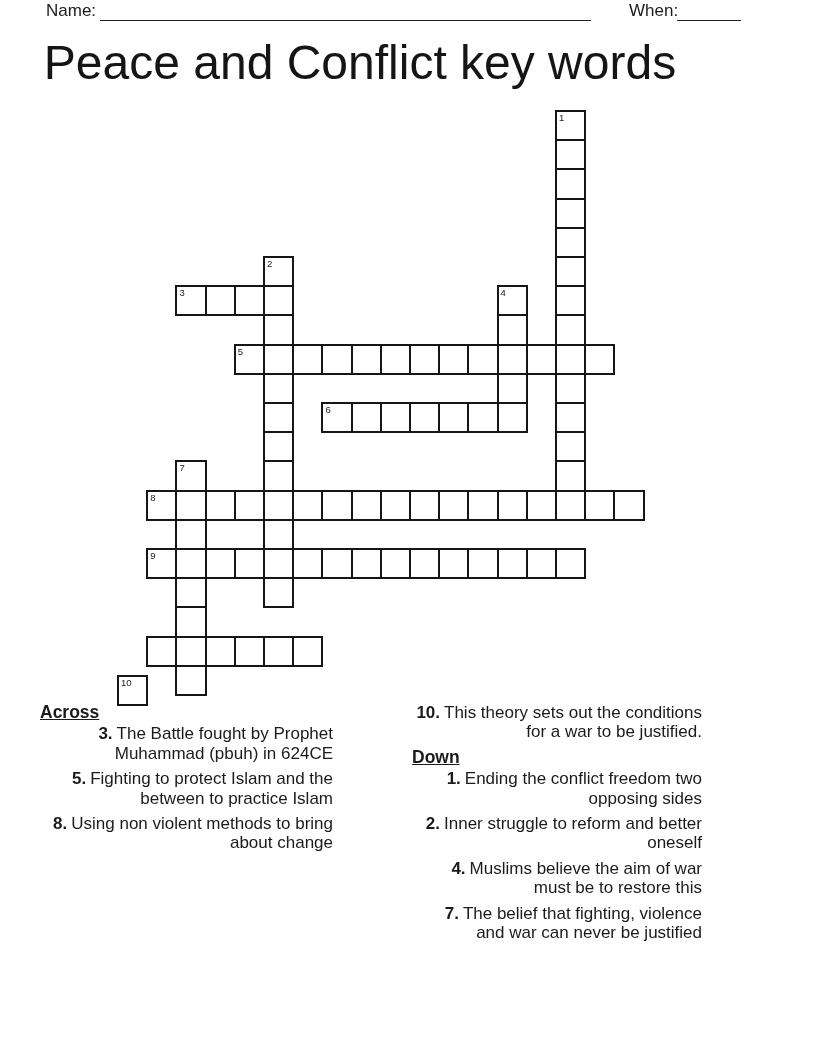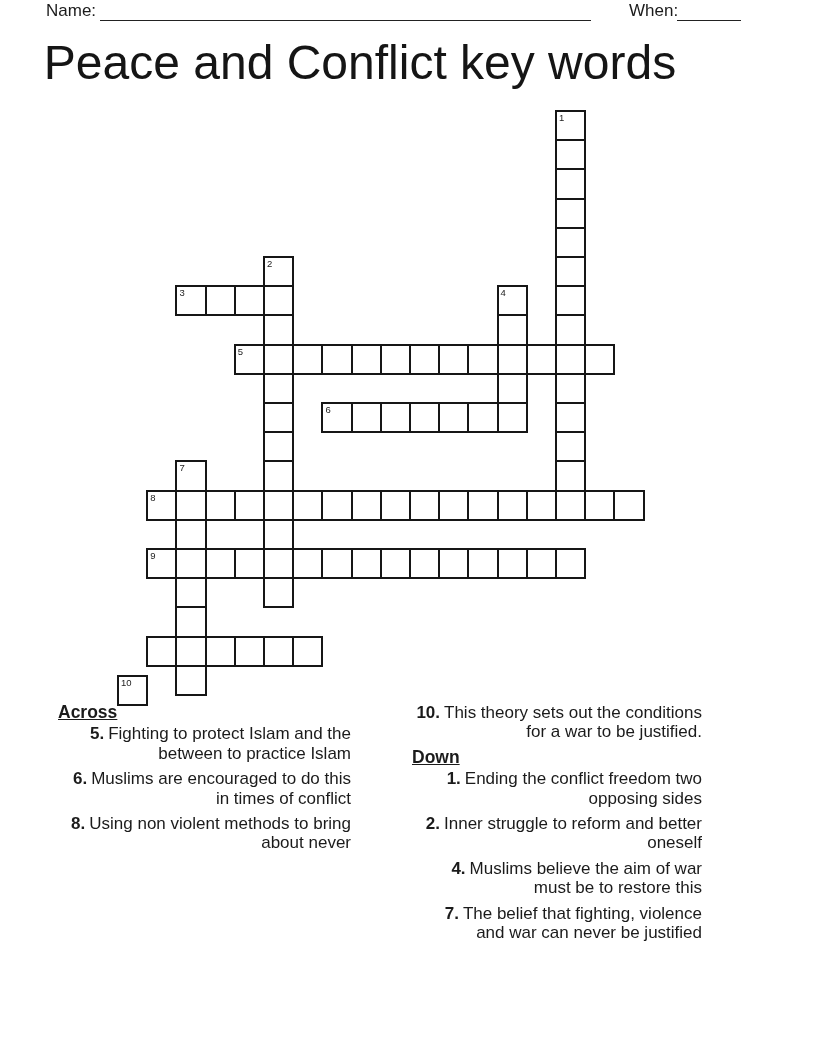"Across" #clues-left { left: 58px -> 40px }
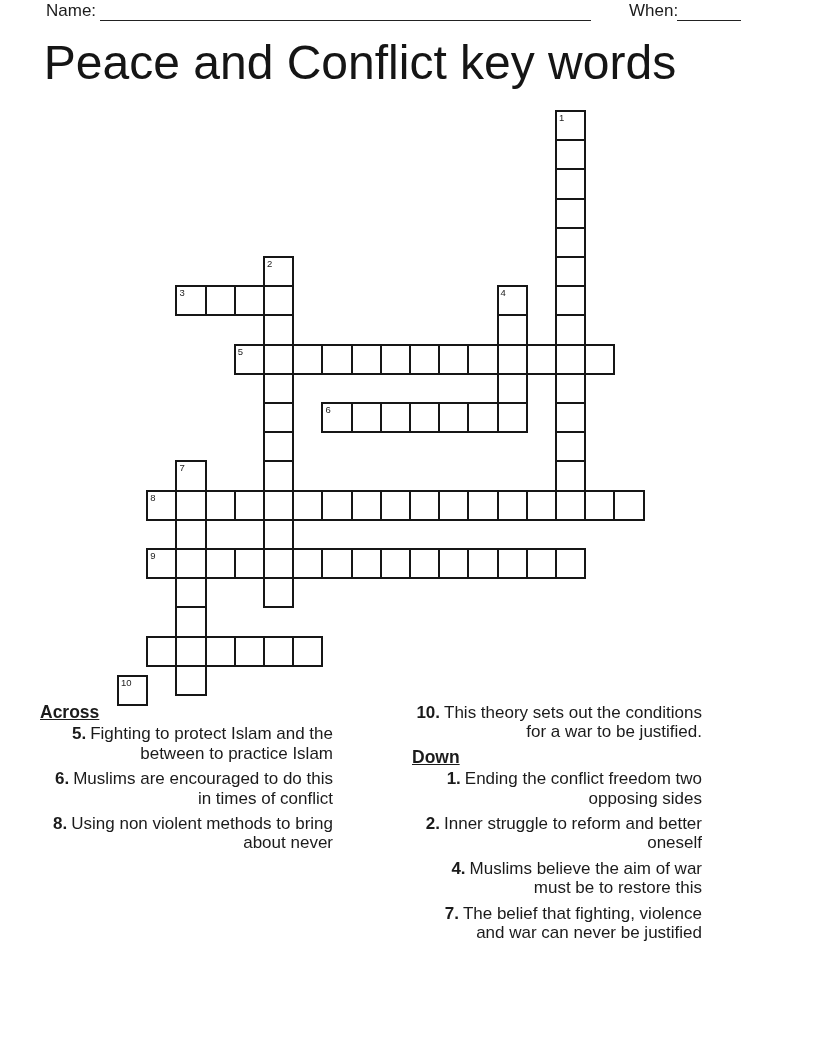"3. The Battle fought by" p.clue { html: none -> <p><b>3.</b><span>The Battle fought by Prophet Muhammad (pbuh) in 624CE</span></p> }
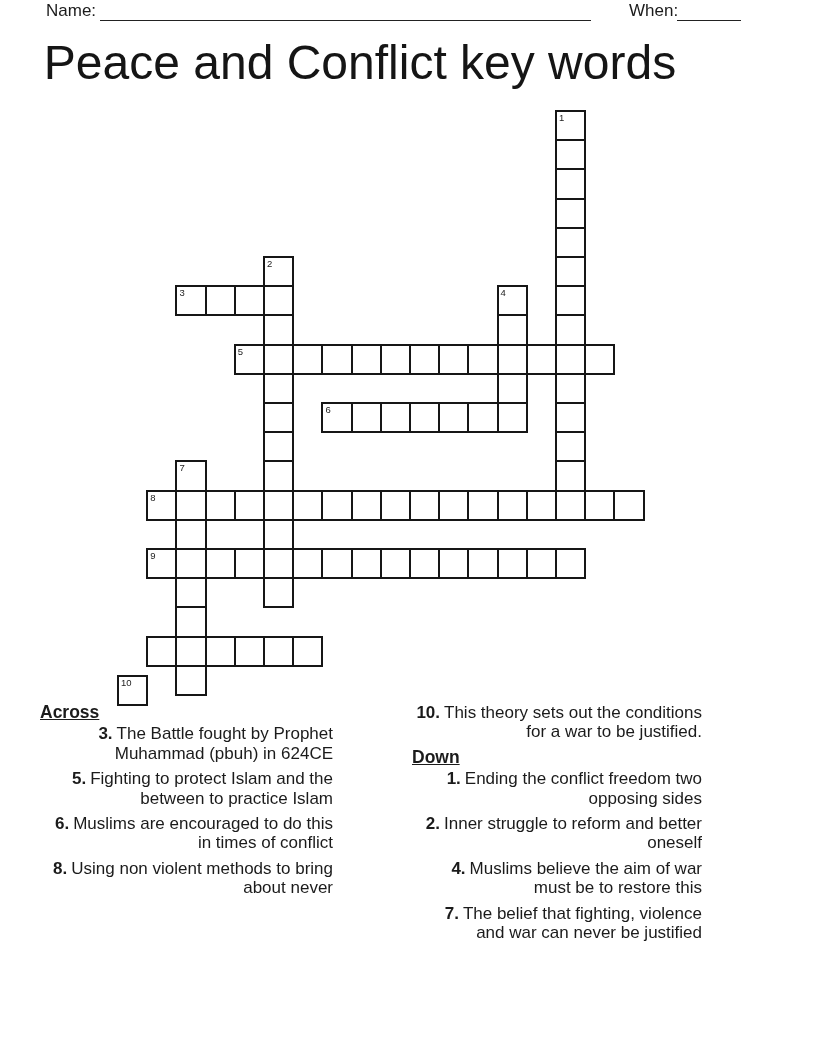"6. Muslims are encouraged to" p.clue { html: <p><b>6.</b><span>Muslims are encouraged to do this in times of conflict</span></p> -> none }
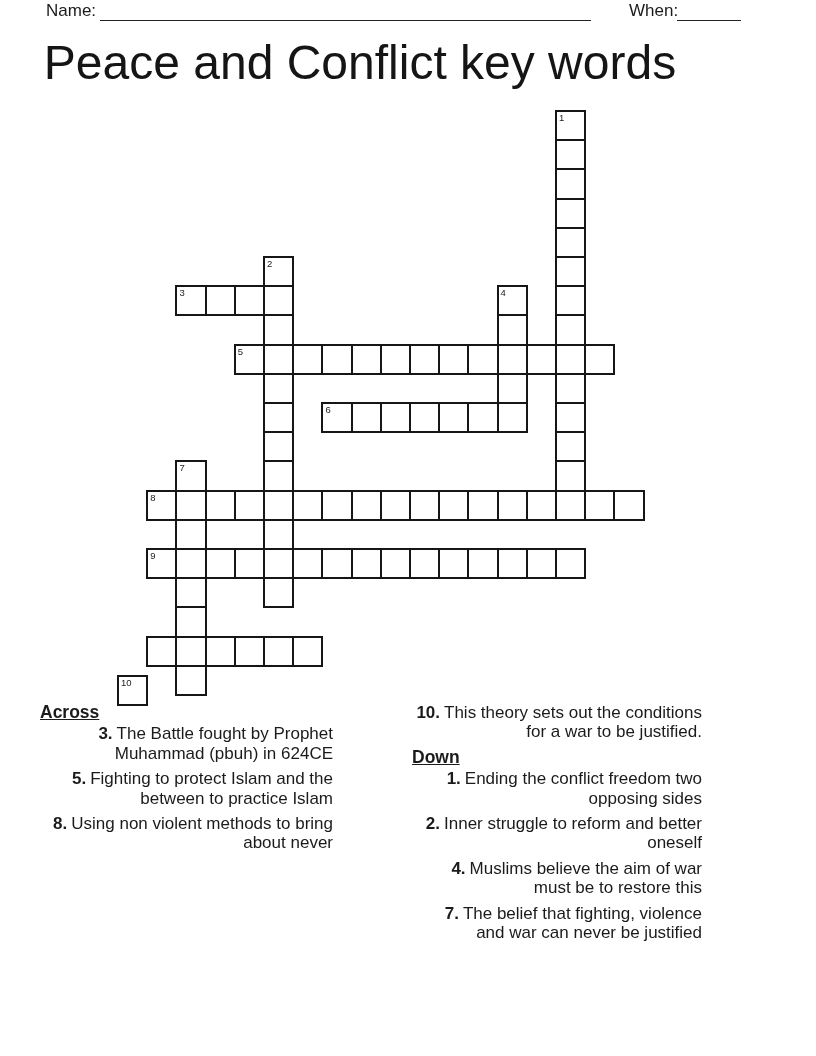"Using non violent methods to" span { text: never -> change }
